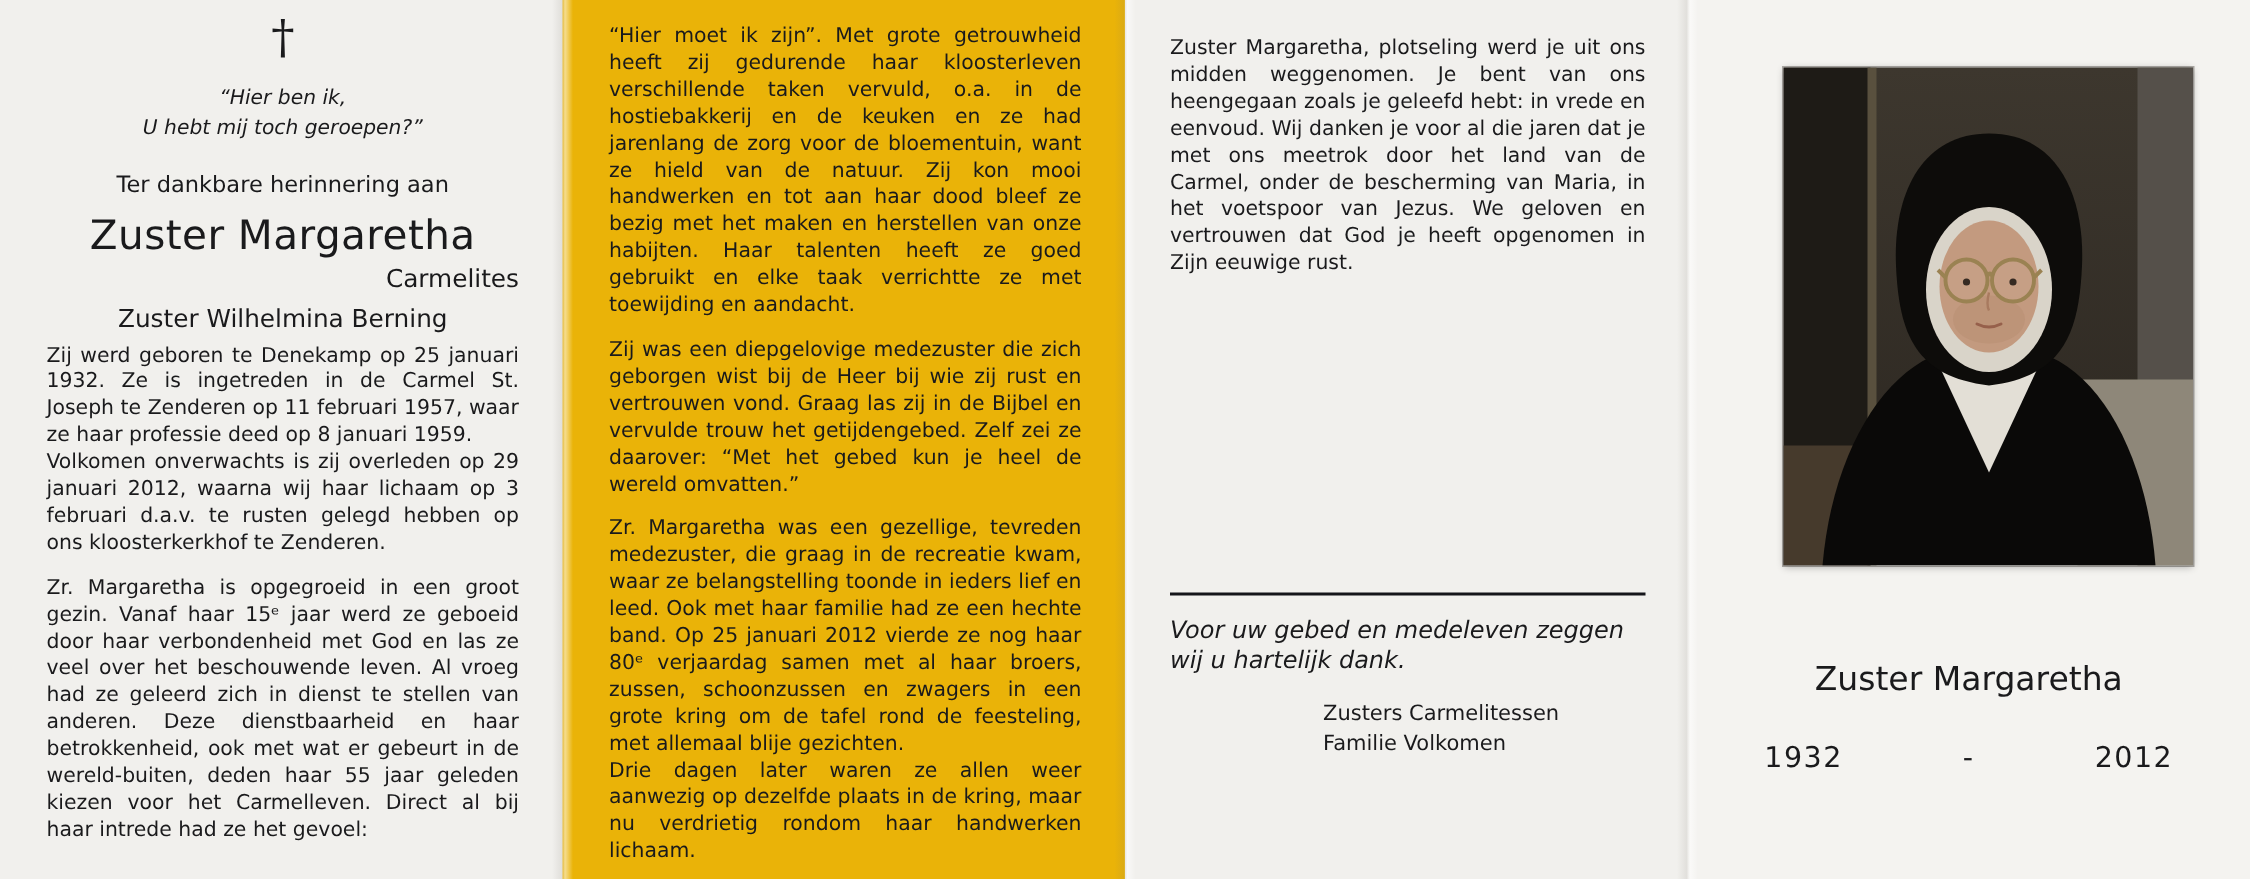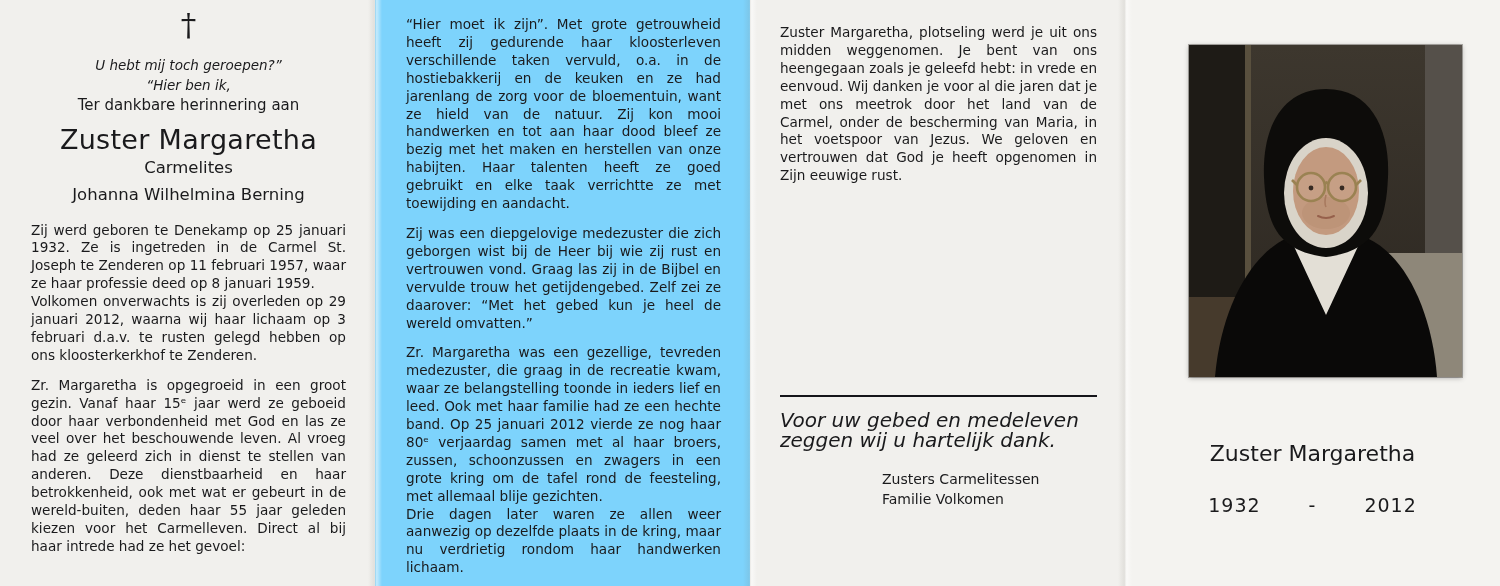"“Hier moet ik zijn”. Met" .panel-2 { background: #7dd3fc -> #eab308 }
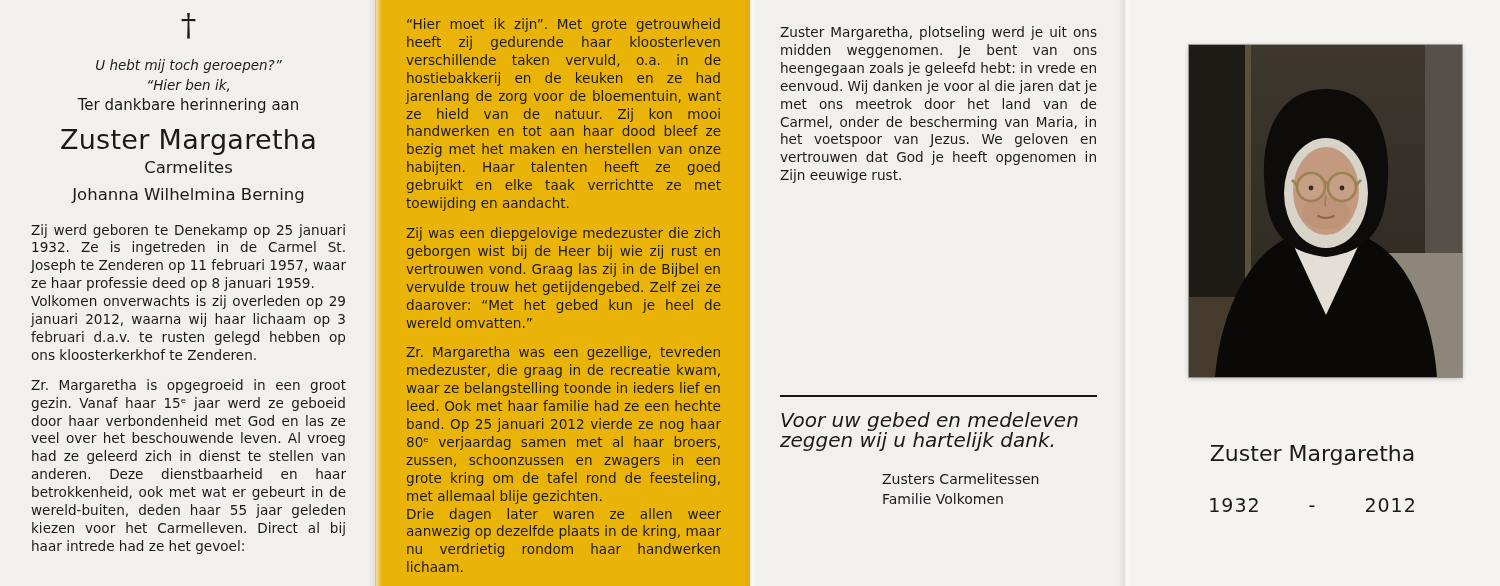"U hebt mij toch geroepen?”" div { order: before "“Hier ben ik," -> after "“Hier ben ik," }
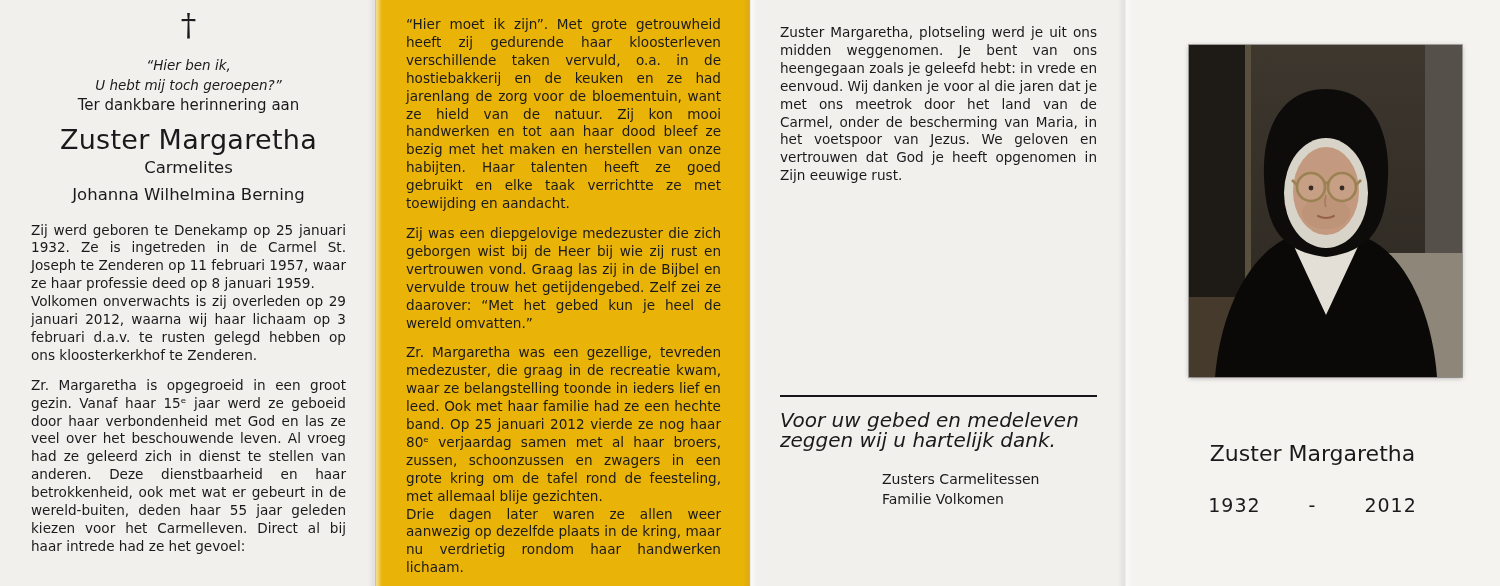"Ter dankbare herinnering aan" .dedication { margin-top: none -> 18px }
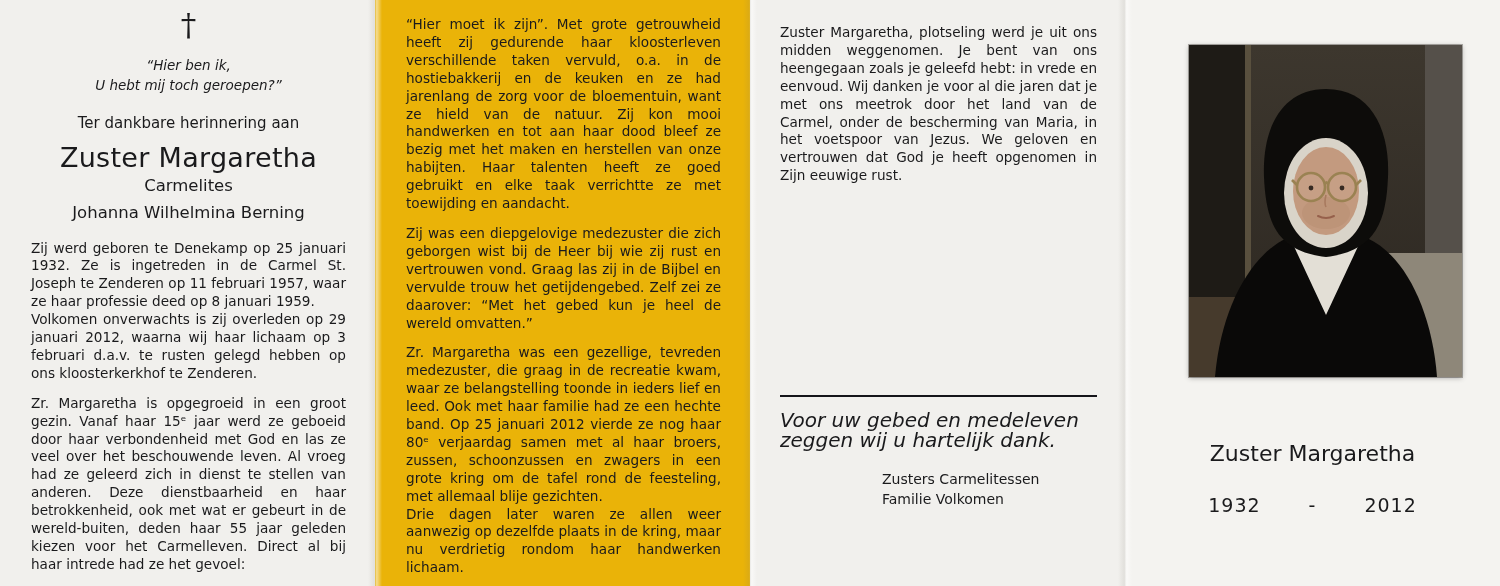"Carmelites" .order-name { text-align: none -> right }
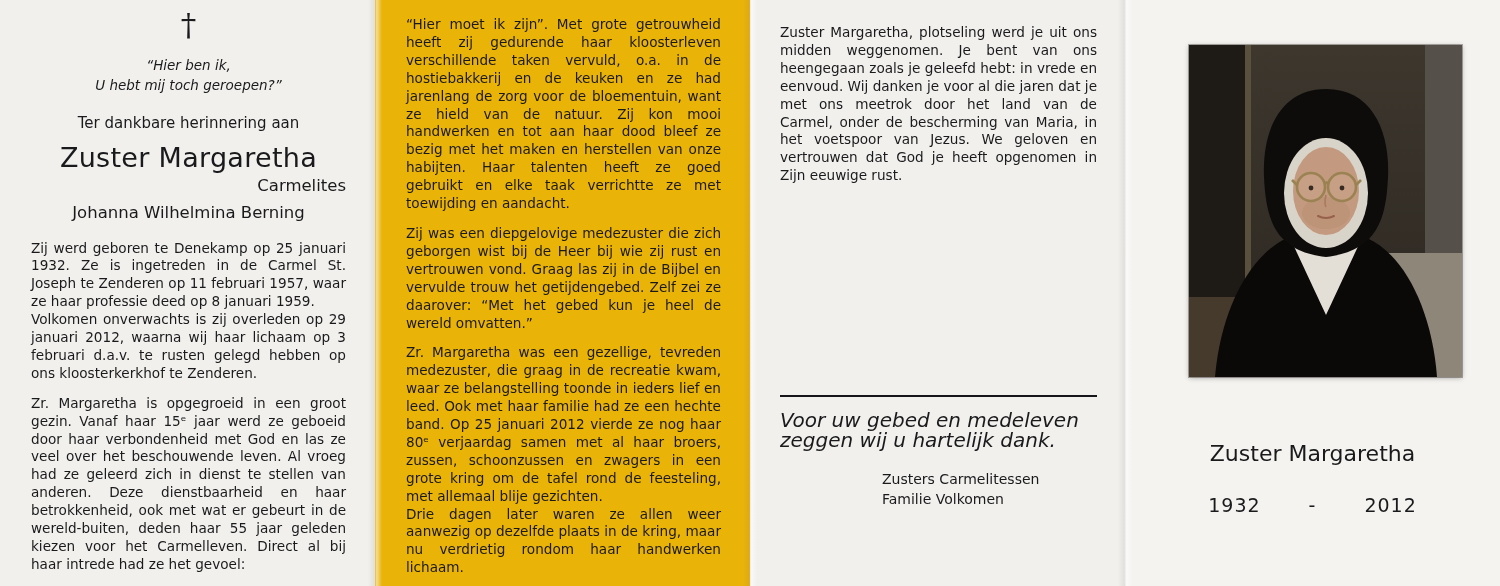"Johanna Wilhelmina Berning" div.birth-name { text: Johanna -> Zuster }
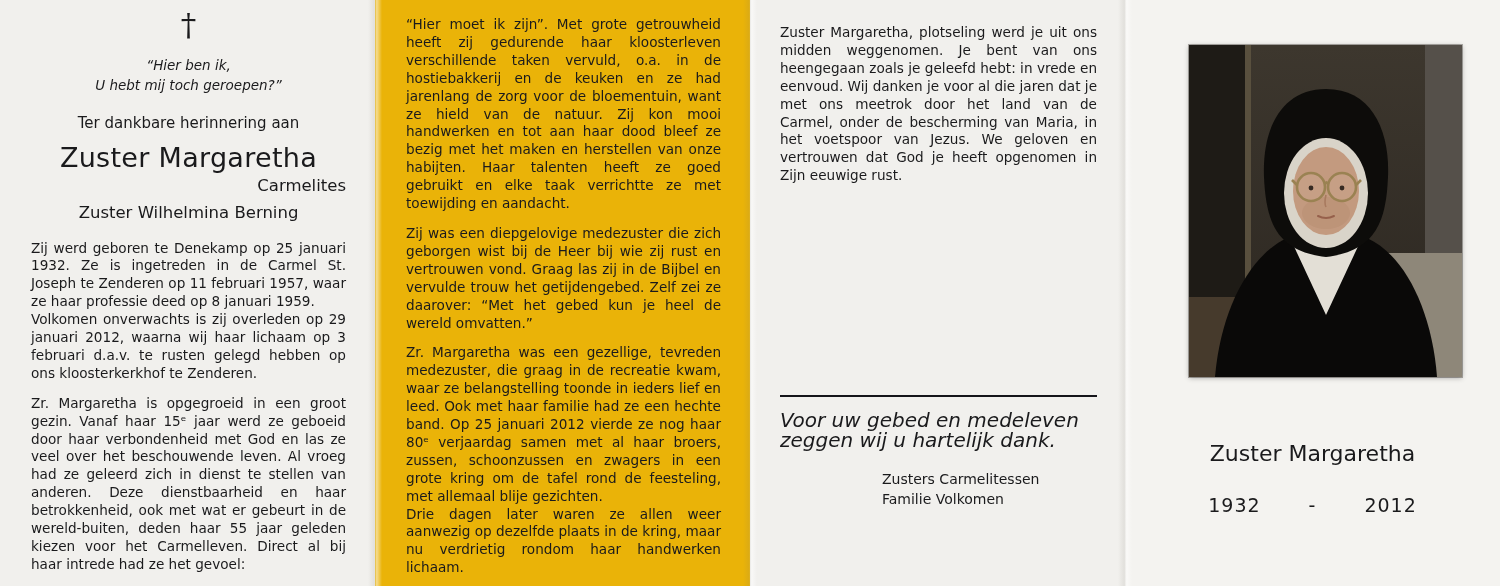"Zij werd geboren te Denekamp" .panel-1 .intro { margin-top: 18px -> 7px }
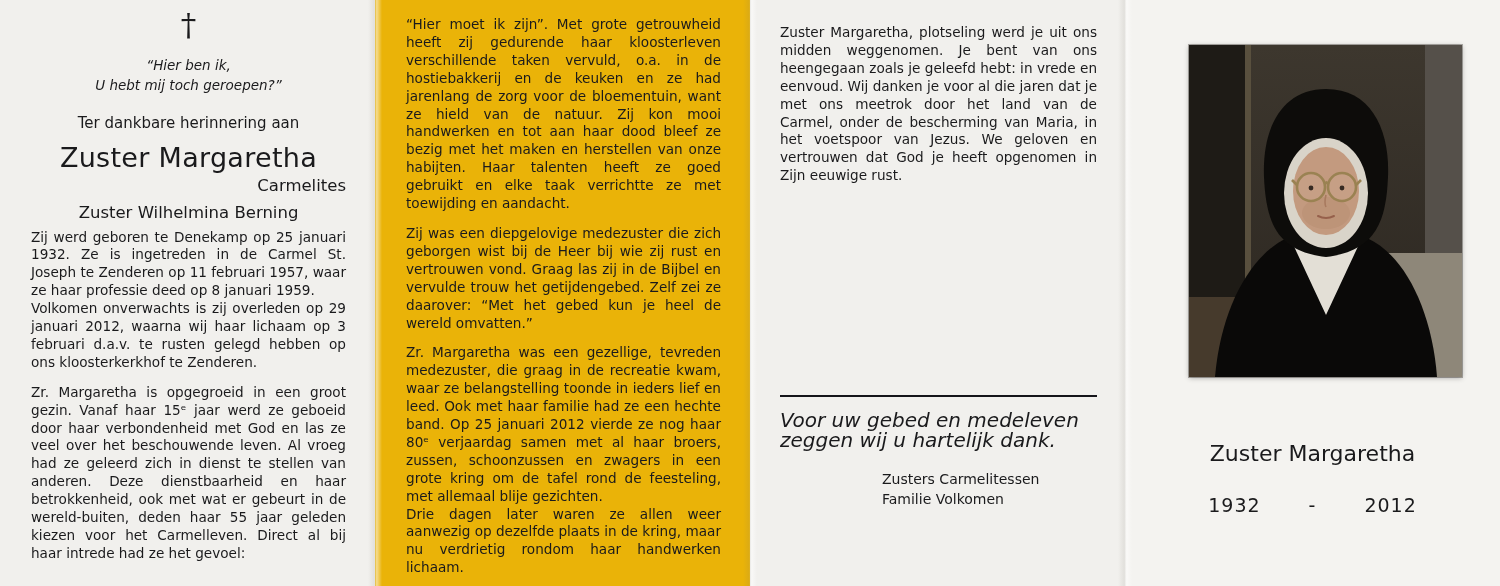"Voor uw gebed en medeleven" .thanks { font-size: 20px -> 16px }
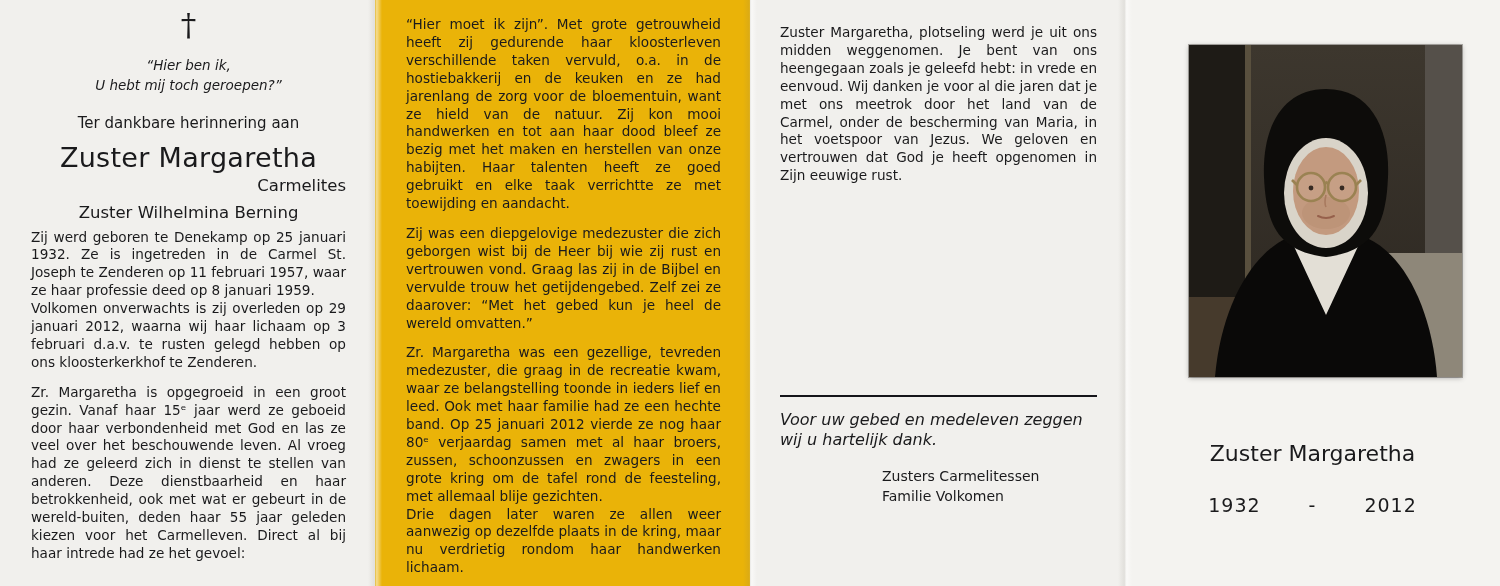"1932" .years { gap: 48px -> 80px }
